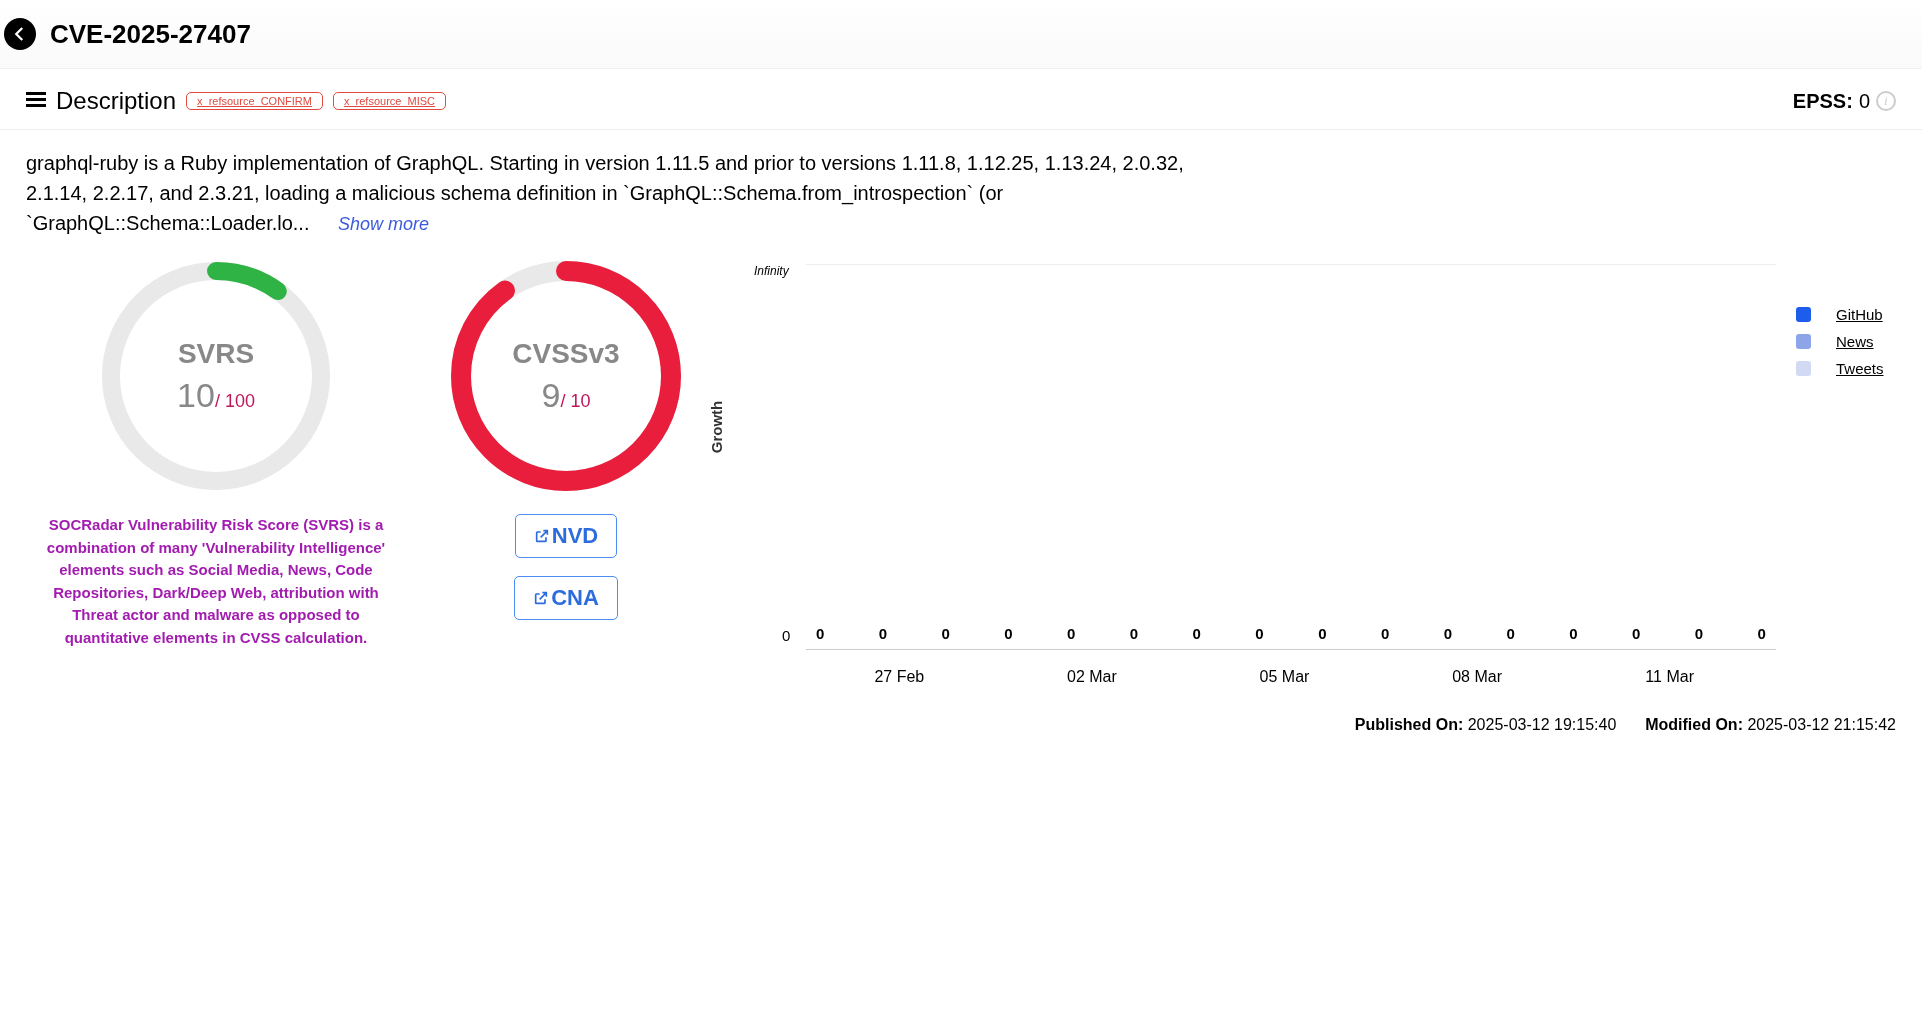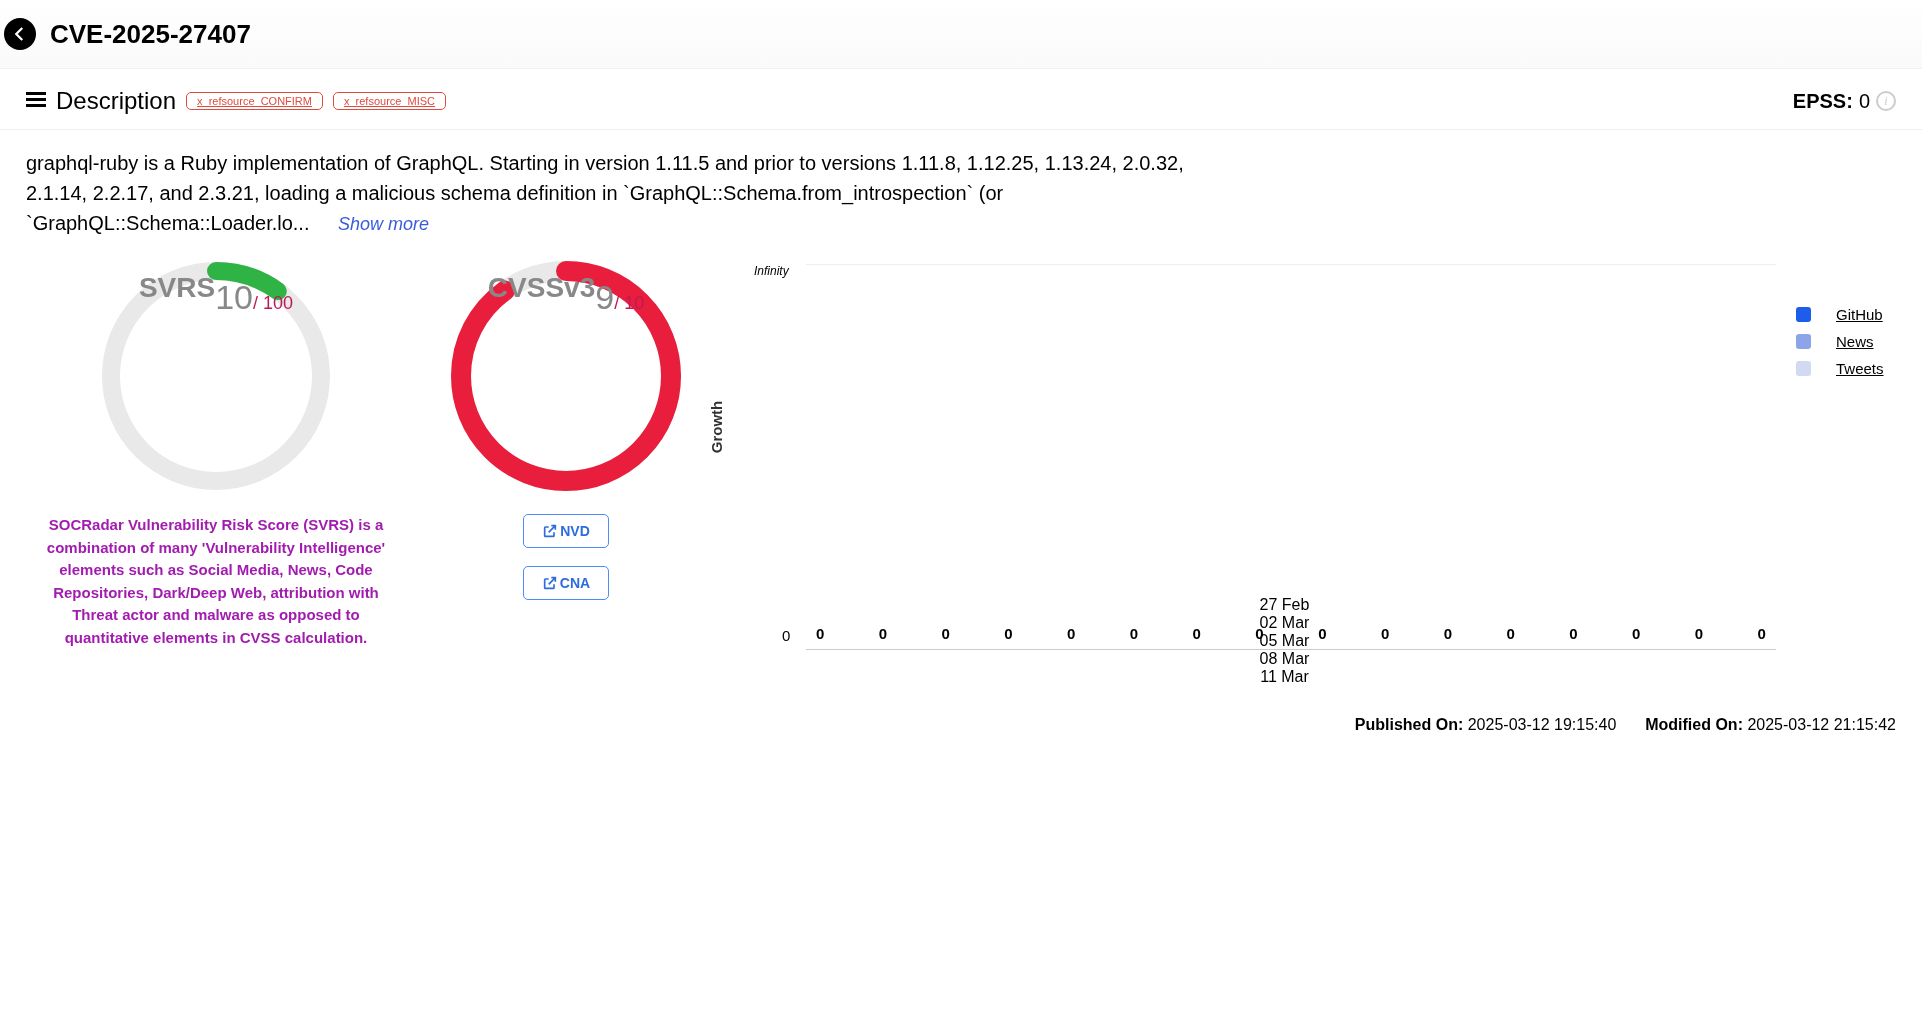"SVRS" .gauge-inner { align-items: none -> center; flex-direction: row -> column; top: 16px -> 0 }
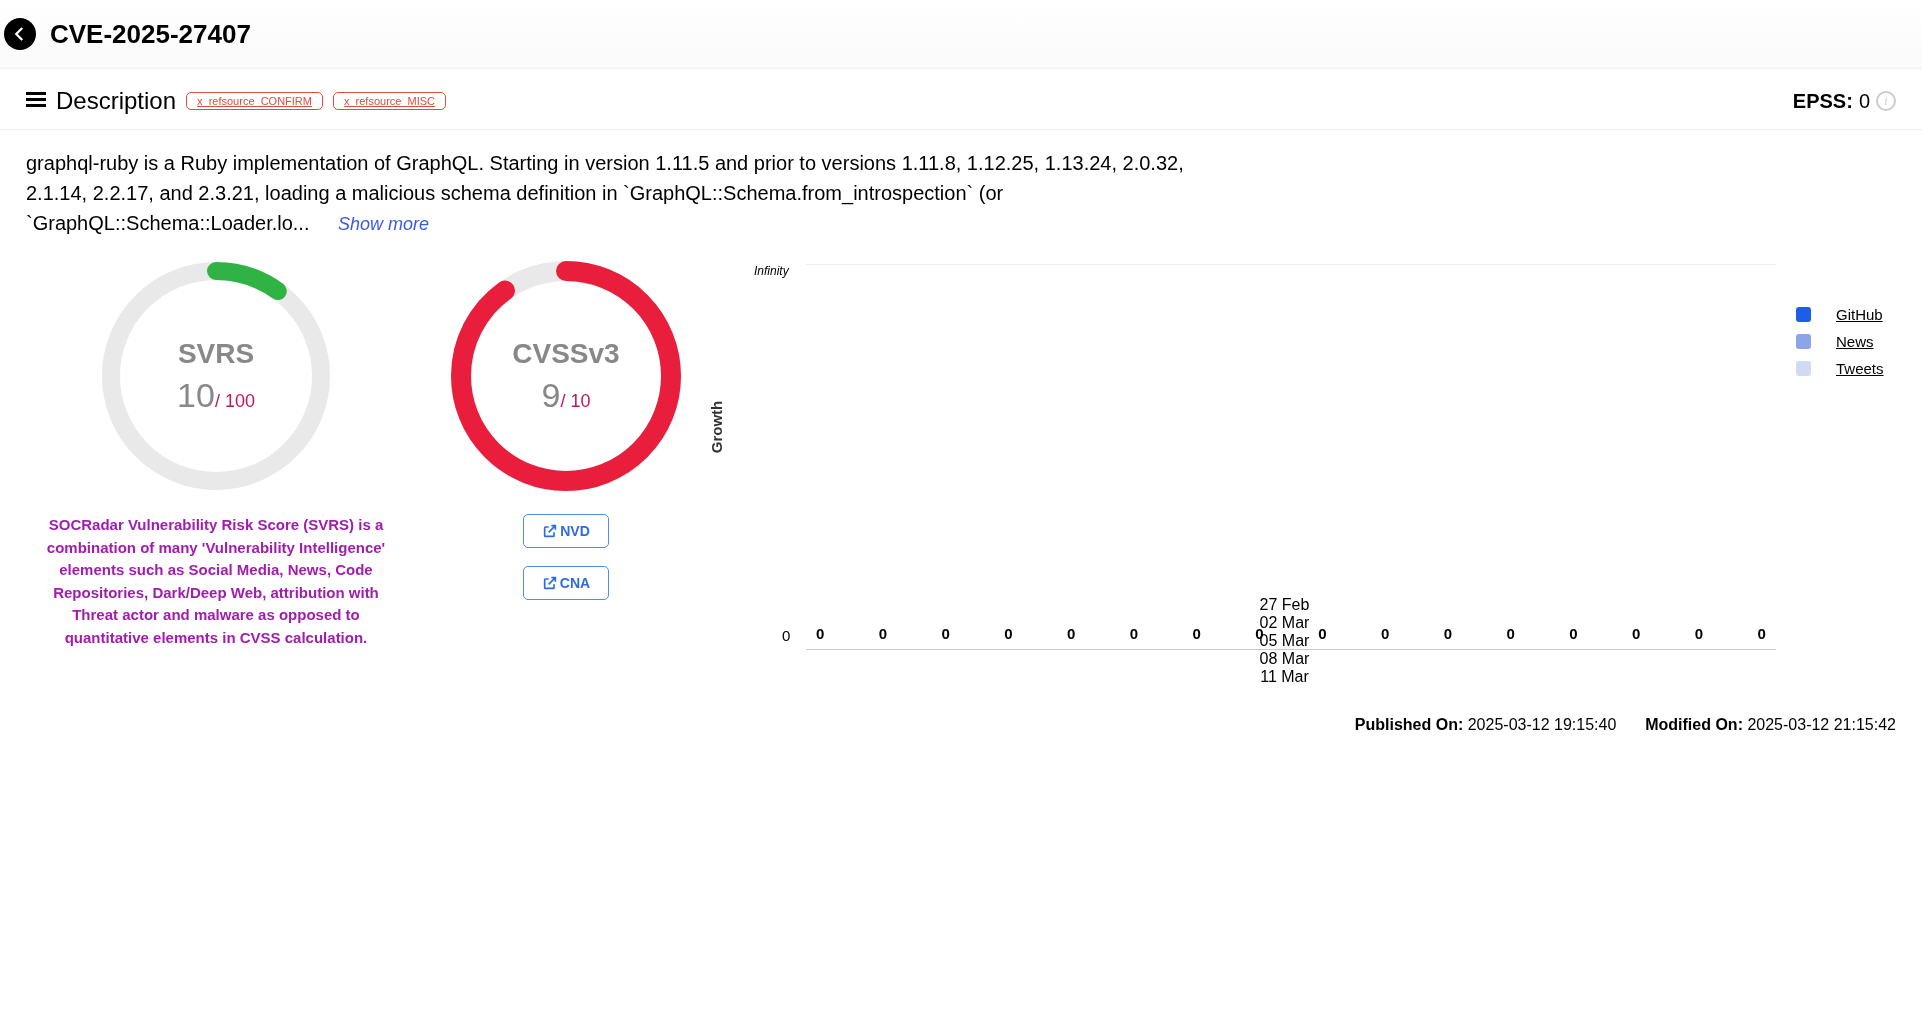"NVD" .link-btn { font-size: 14px -> 22px }
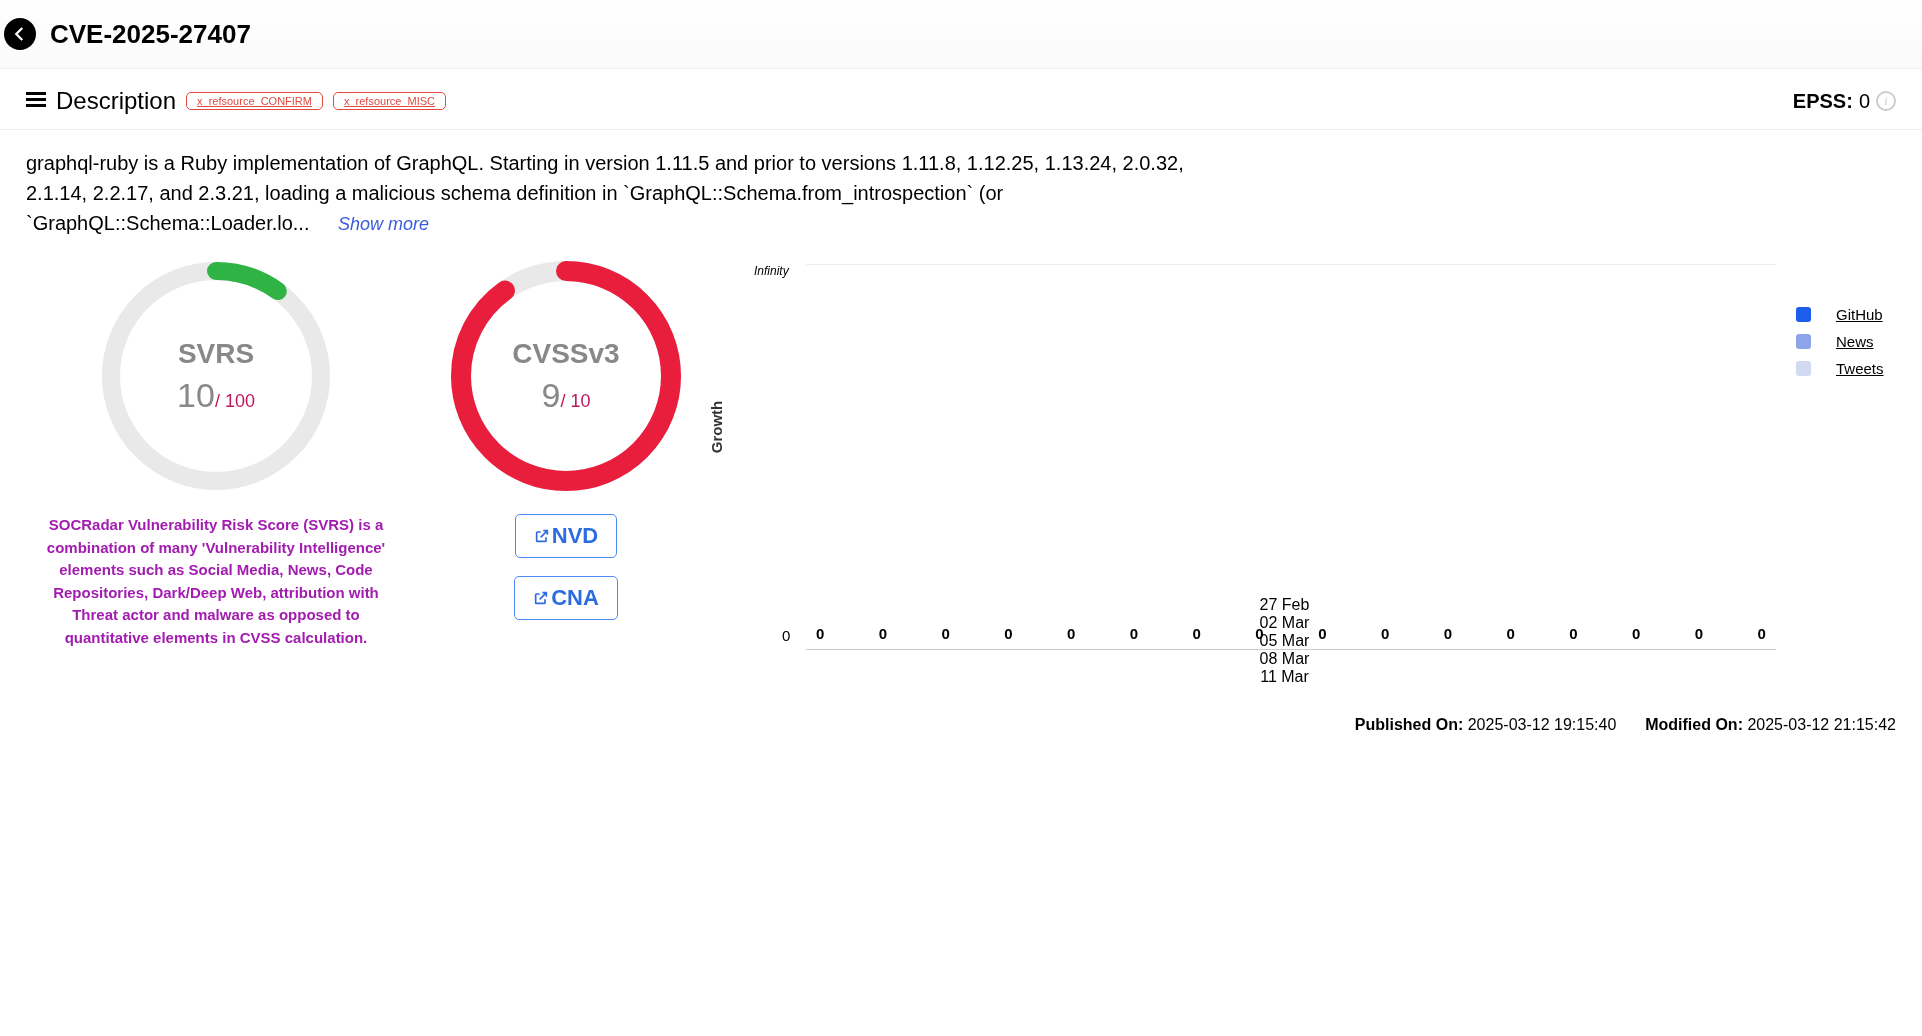"27 Feb" .xlabels { flex-direction: column -> none }
